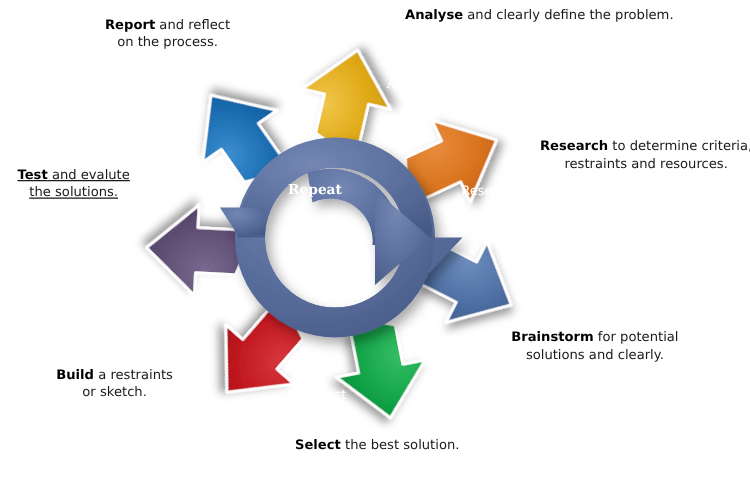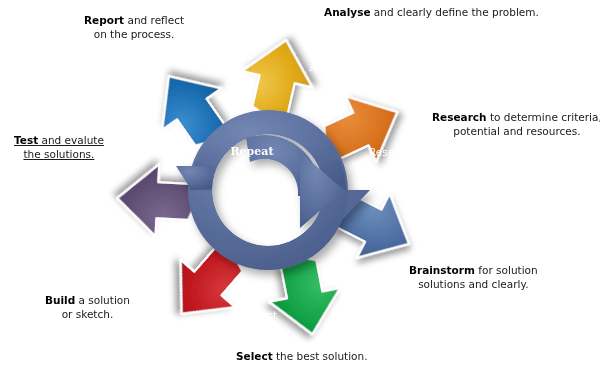"potential and resources." span { text: potential -> restraints }
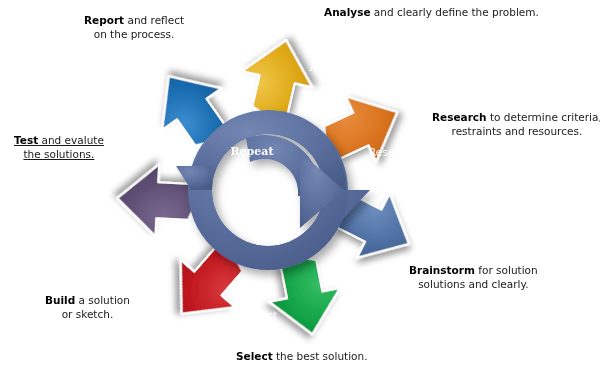"for solution" span { text: solution -> potential }
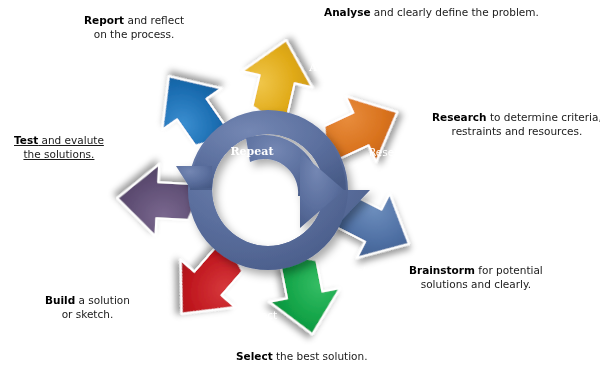"a solution" span { text: solution -> restraints }
